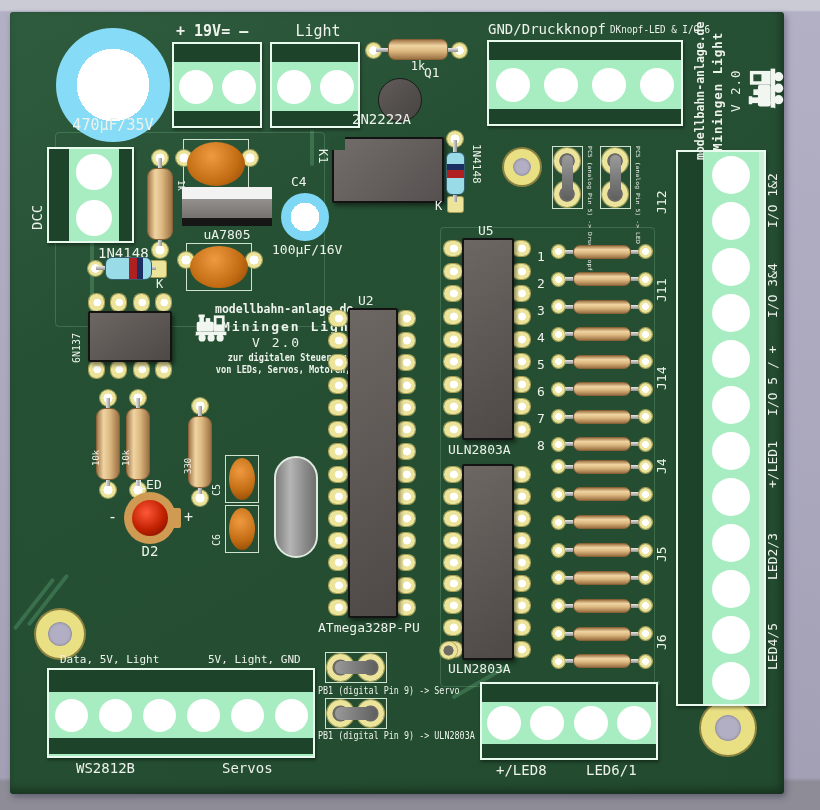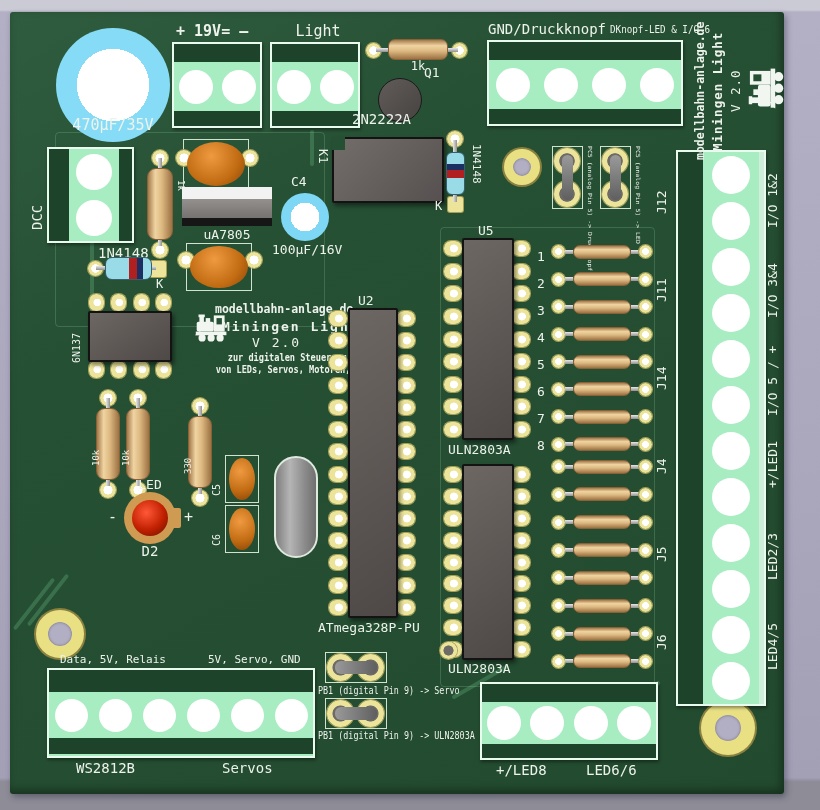"Data, 5V, Relais" div.sl { text: Relais -> Light }
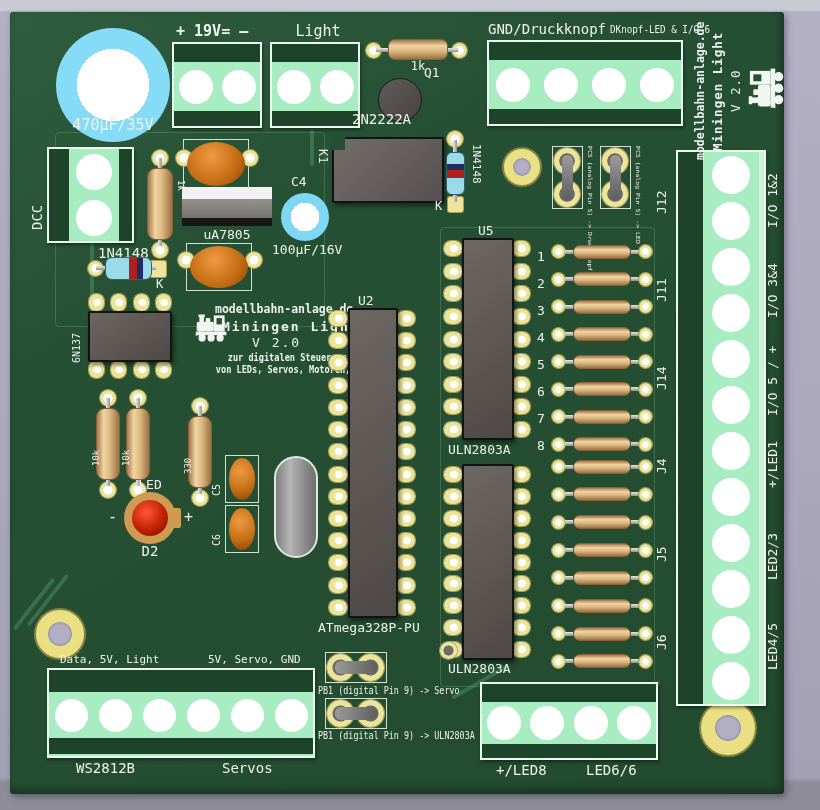"5V, Servo, GND" div.sl { text: Servo -> Light }
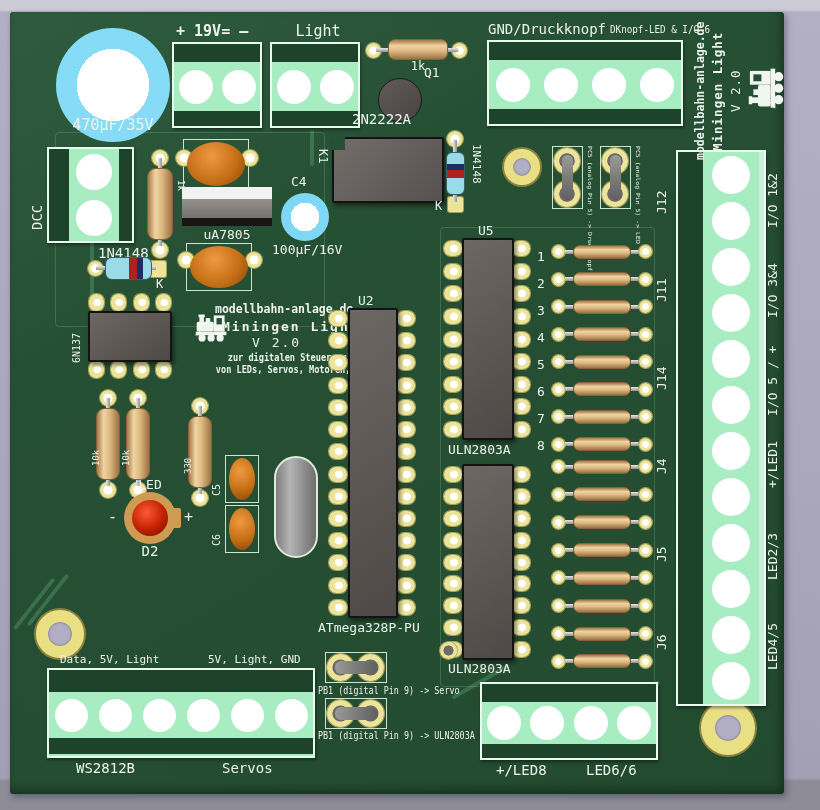"LED6/6" div.sl { text: LED6/6 -> LED6/1 }
